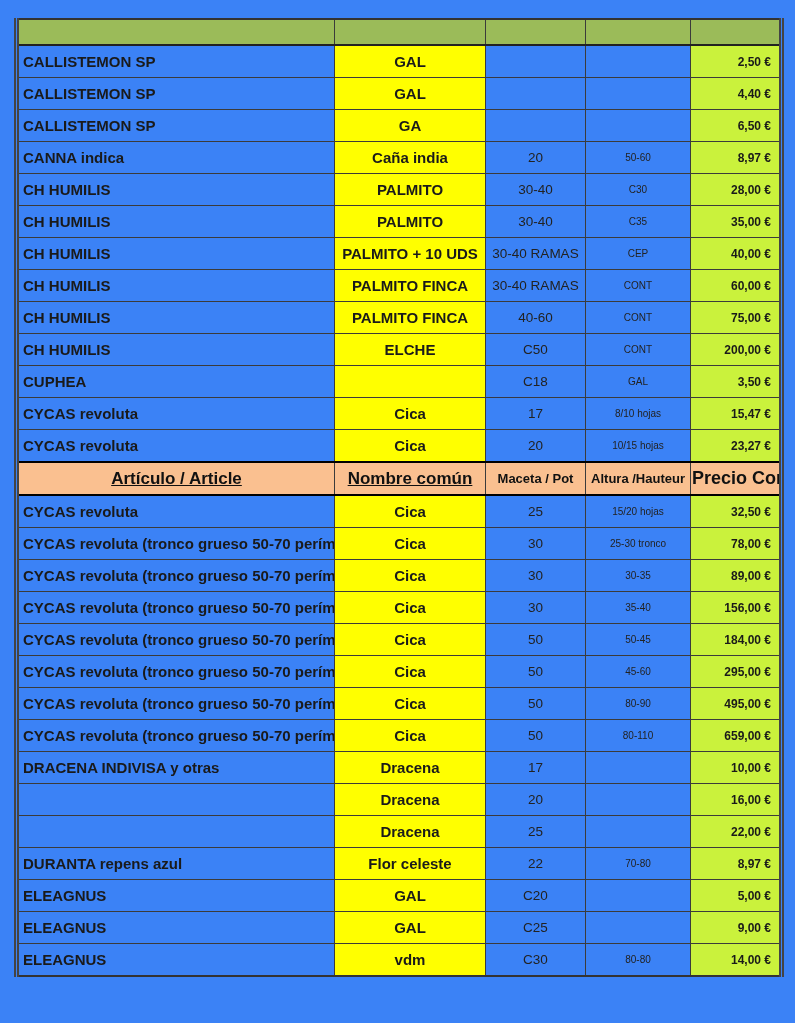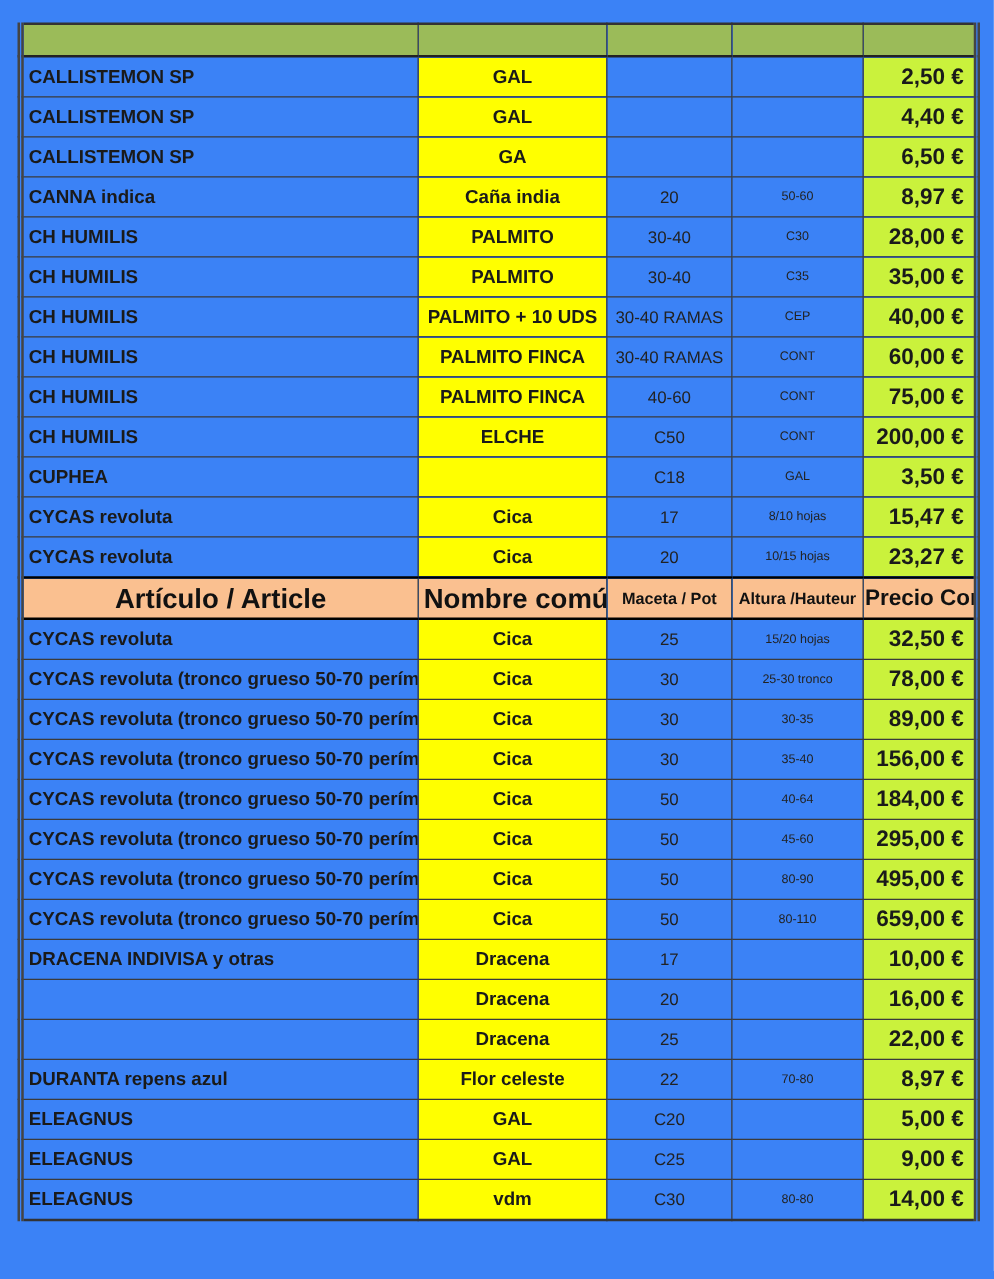"2,50 €" td.c5 { font-size: 18px -> 12px }
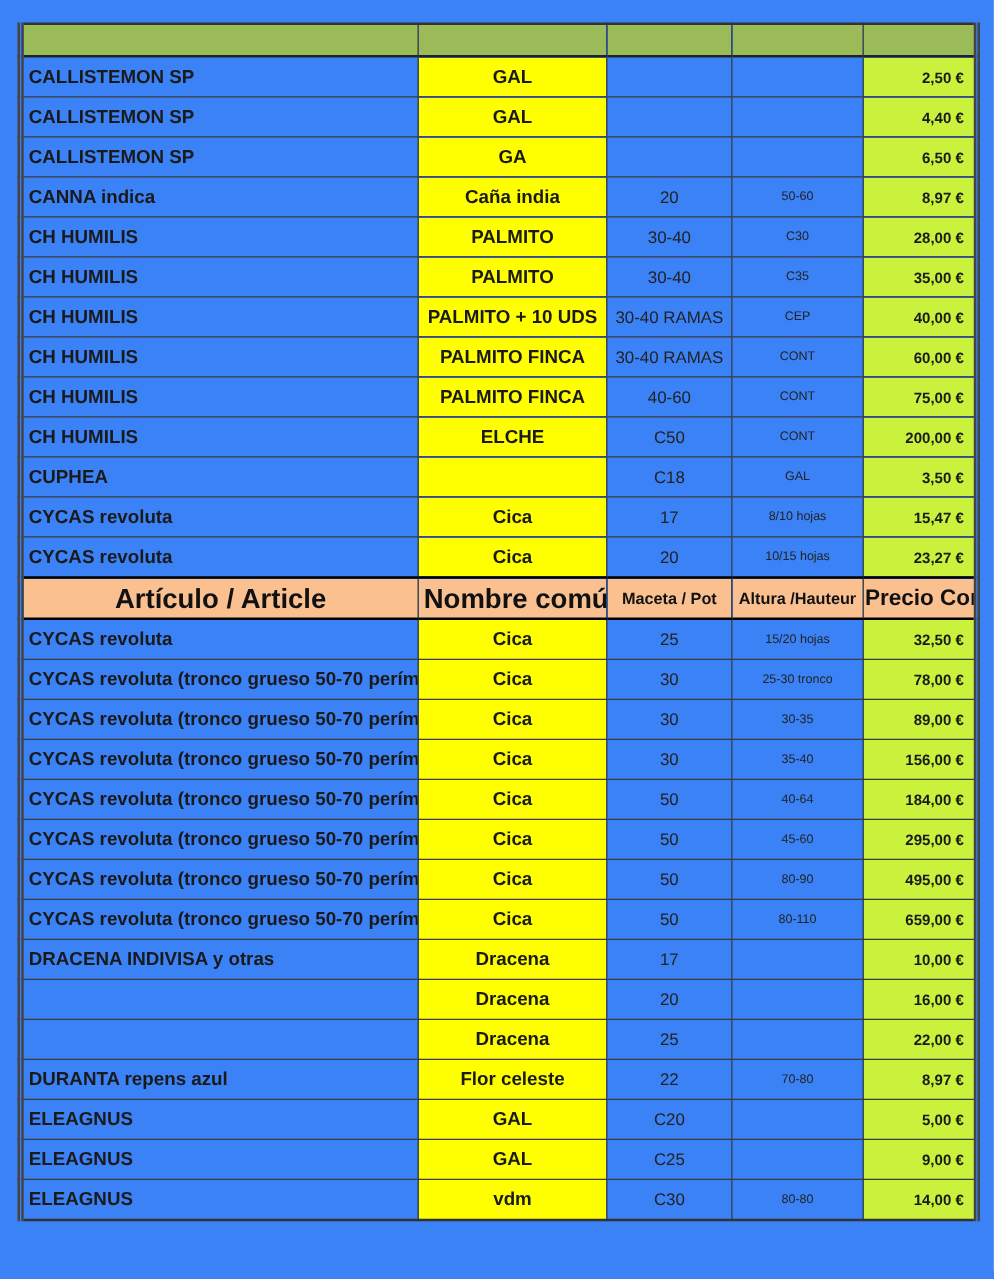"Artículo / Article" tr.header-row td.c1, tr.header-row td.c2 { font-size: 22px -> 17px; text-decoration: none -> underline }
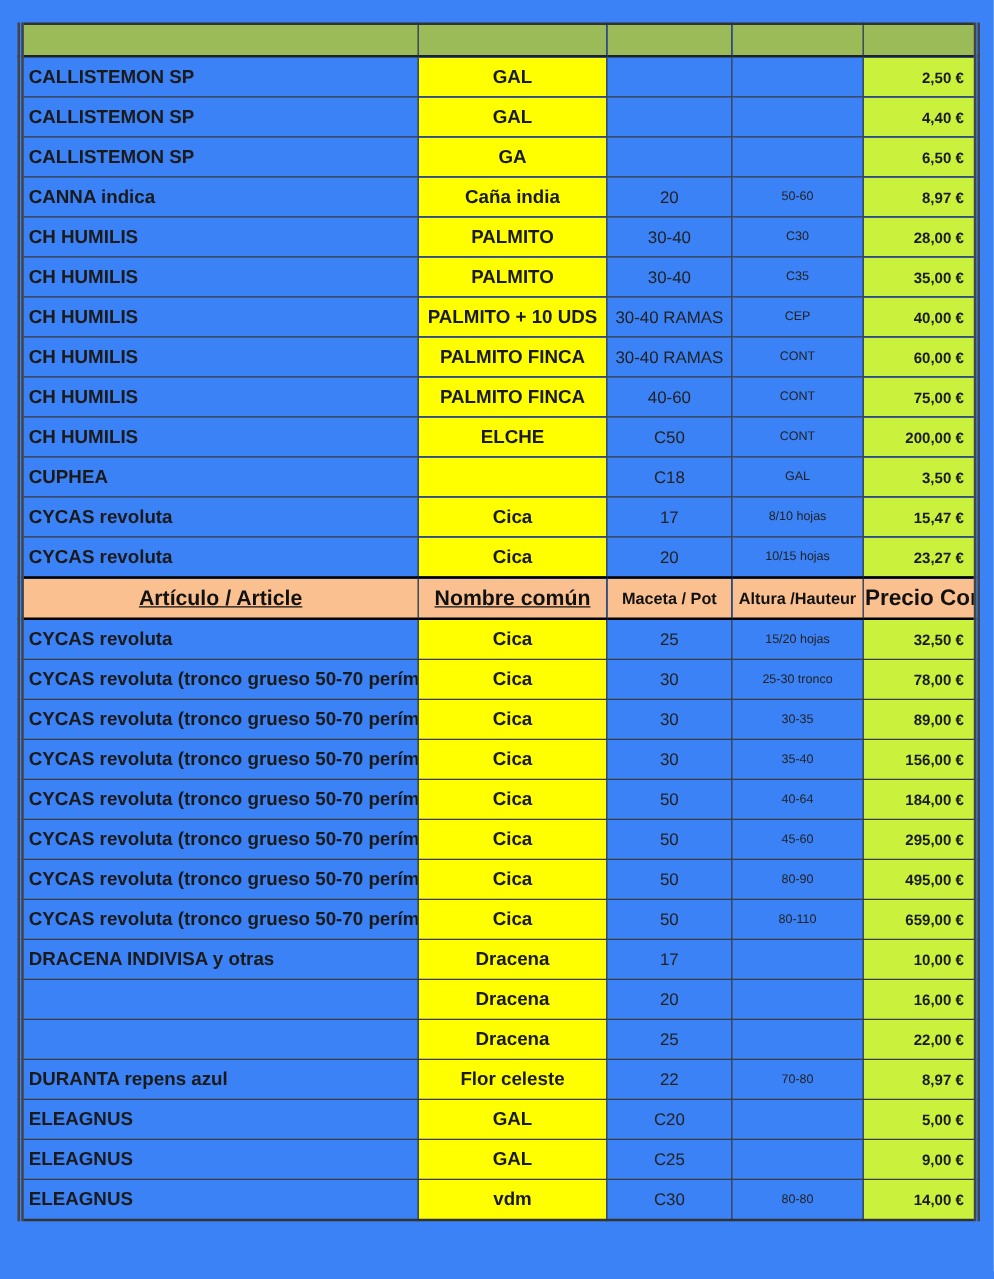"40-64" td.c4 { text: 40-64 -> 50-45 }
